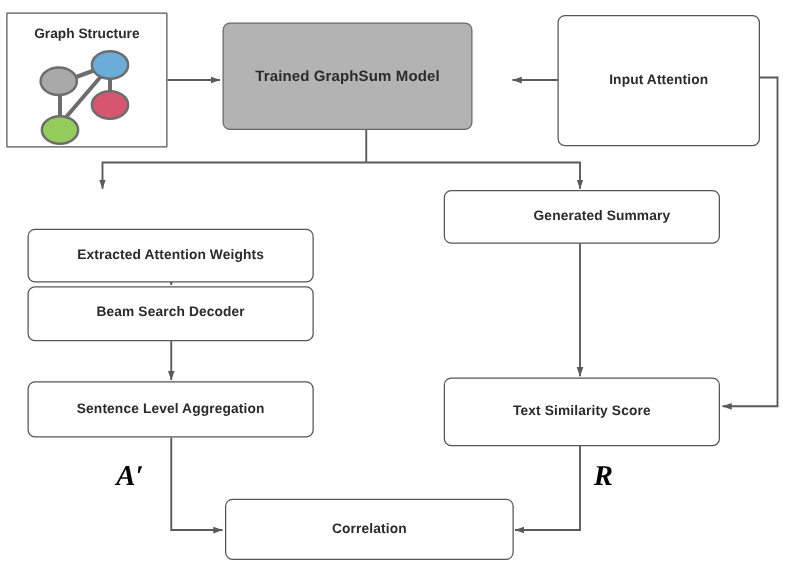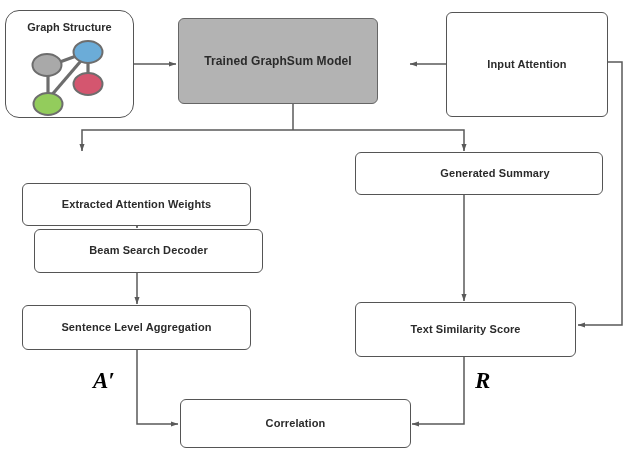"Graph Structure" .node.graphbox { border-radius: 14px -> 1px }
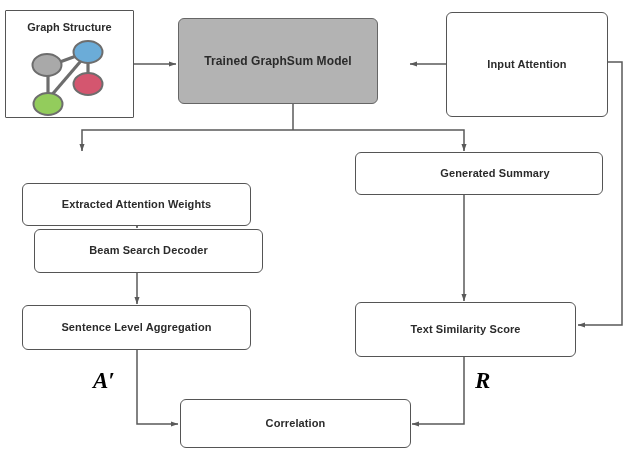"Generated Summary" div.node { width: 248px -> 221px }
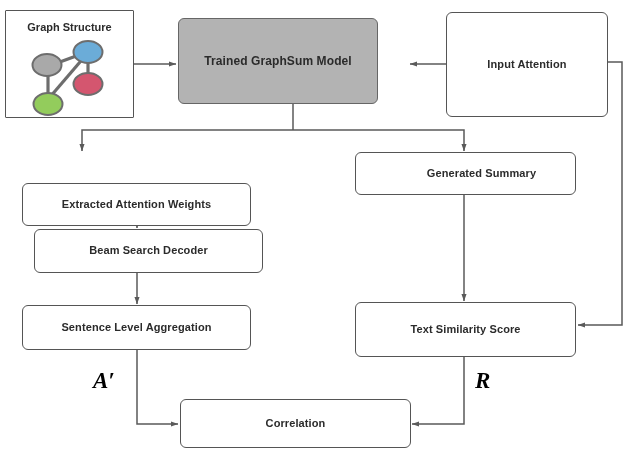"Beam Search Decoder" div.node { margin-left: 12px -> none }
